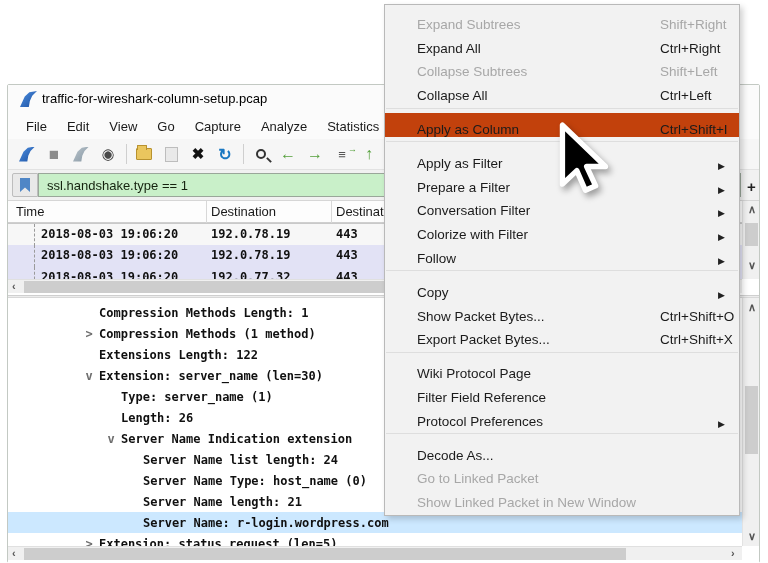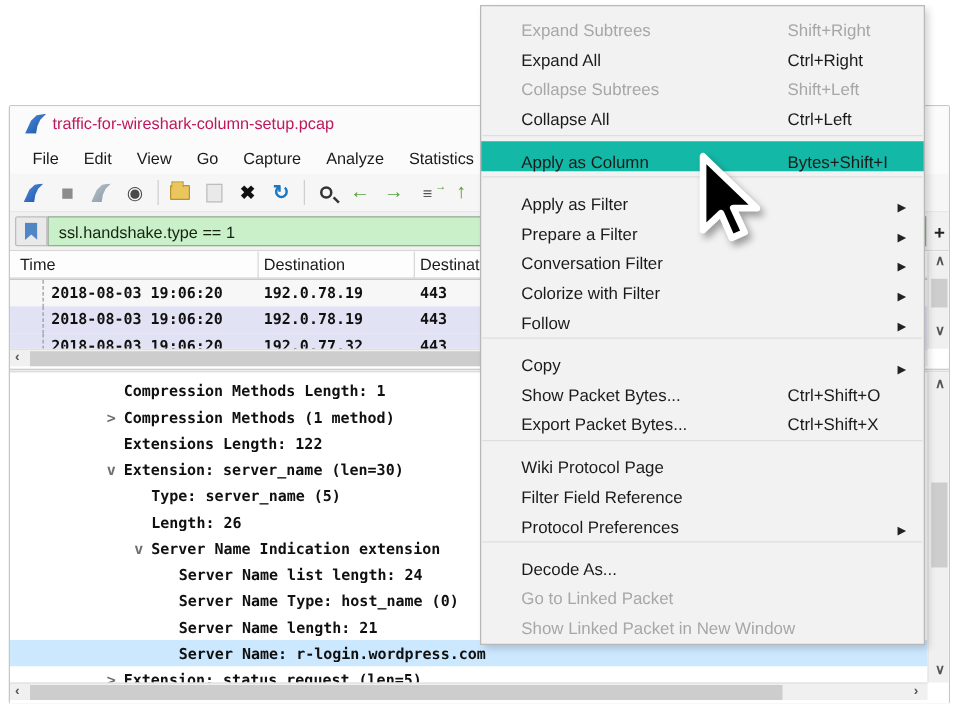"Shift+Right" .ctx-item .sc { left: 245px -> 275px }
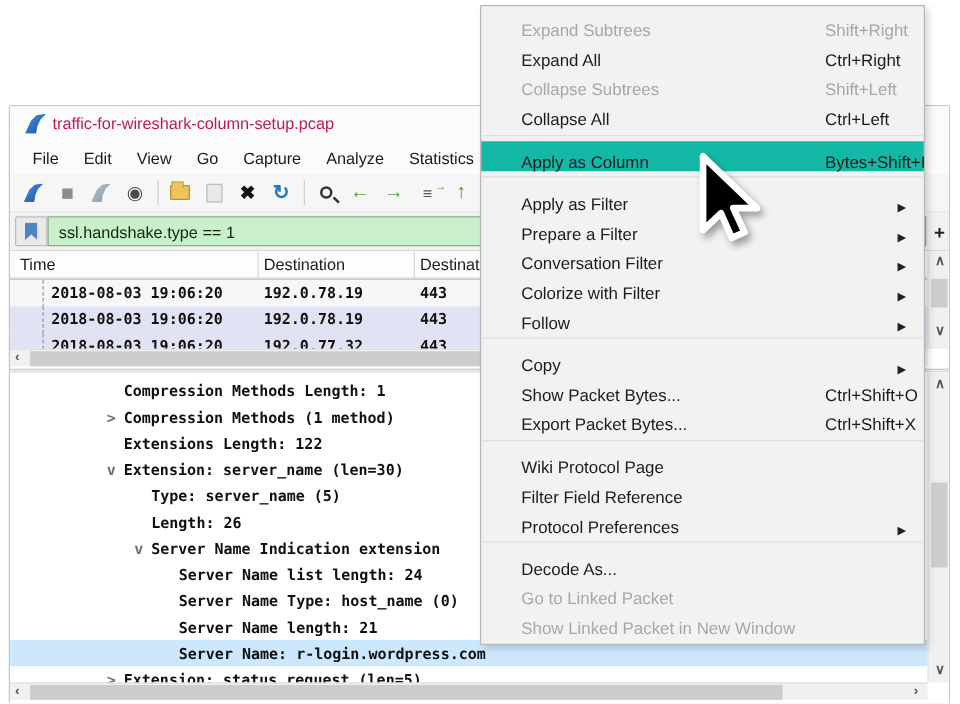"traffic-for-wireshark-column-setup.pcap" .title-text { color: #be185d -> #000000 }
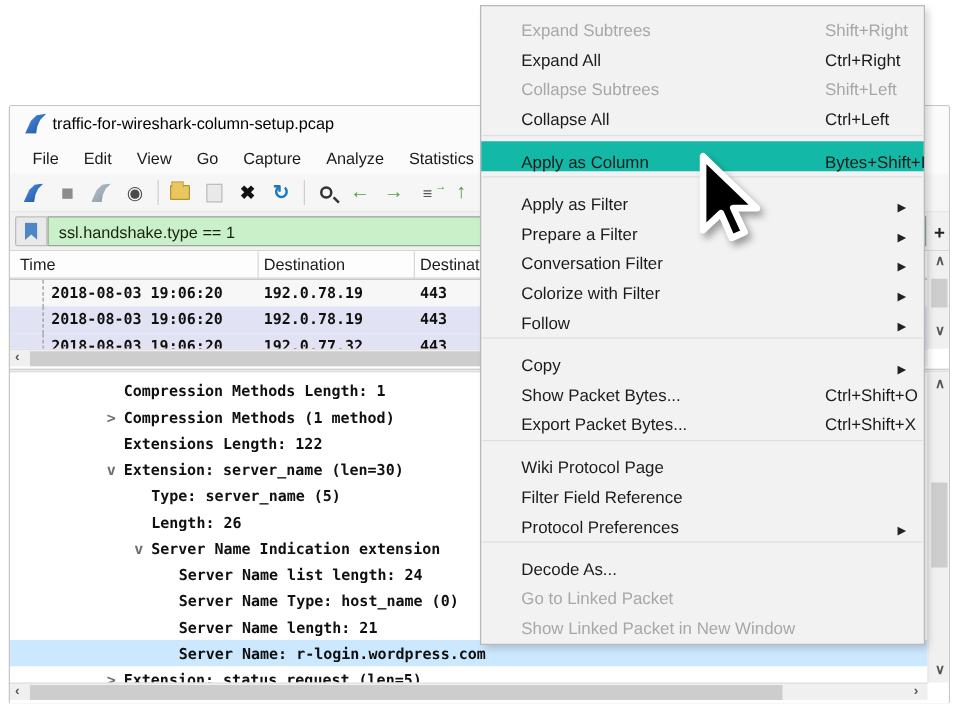"Apply as Column" .ctx-item.hl { background: #14b8a6 -> #c2410c }
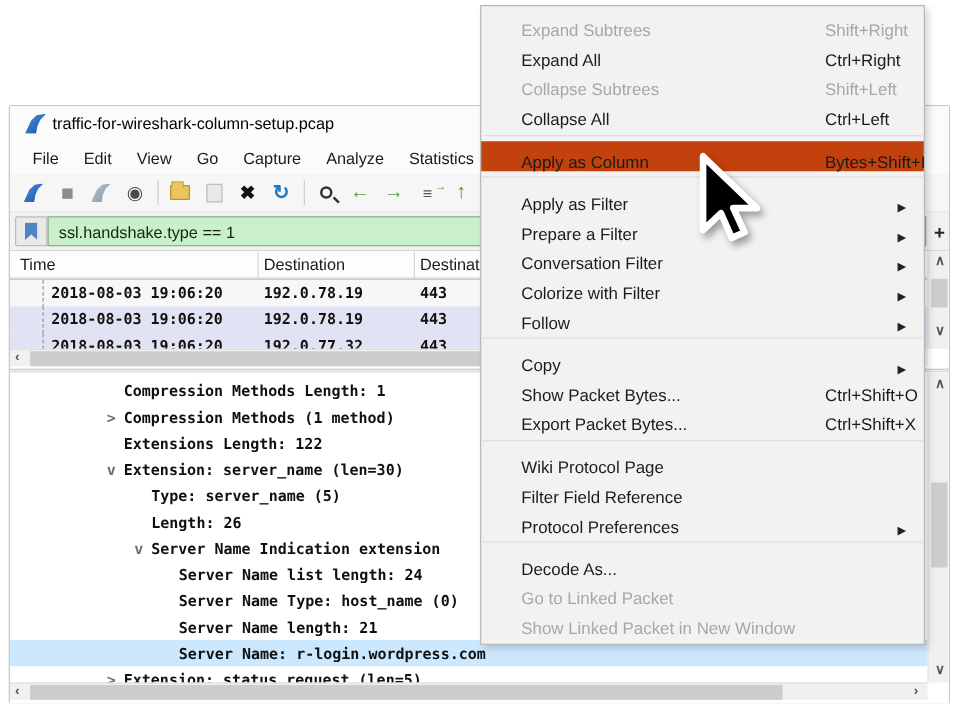"Bytes+Shift+I" span.sc { text: Bytes+Shift+I -> Ctrl+Shift+I }
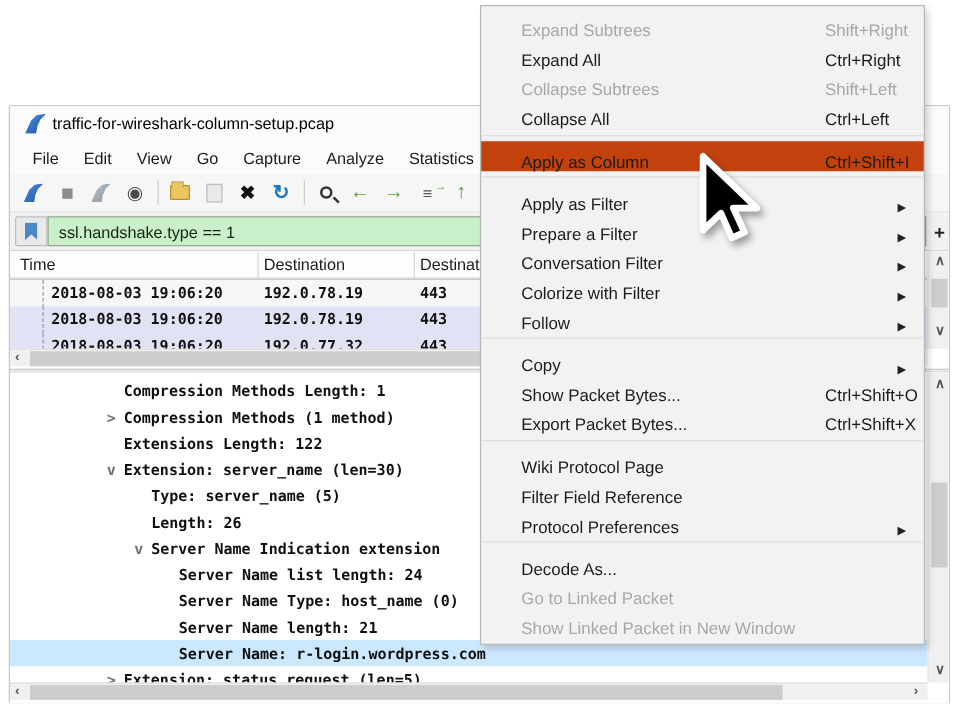"Type: server_name (5)" span { text: 5 -> 1 }
